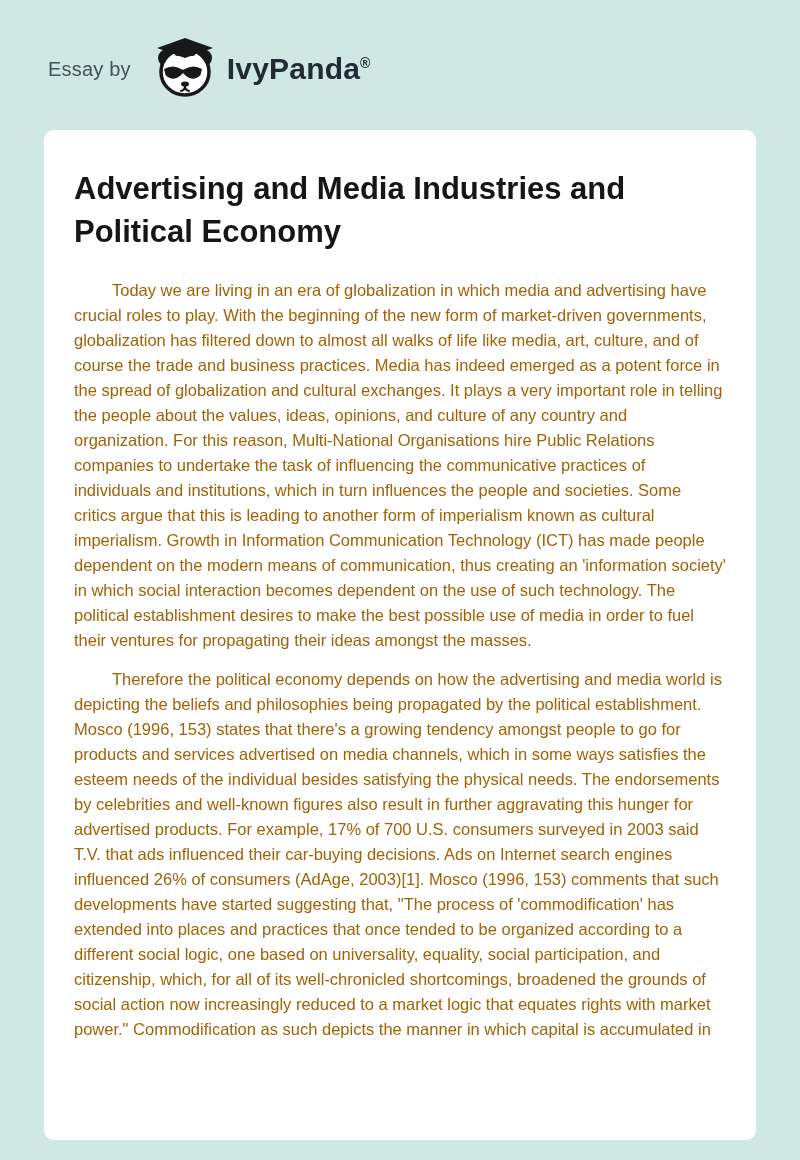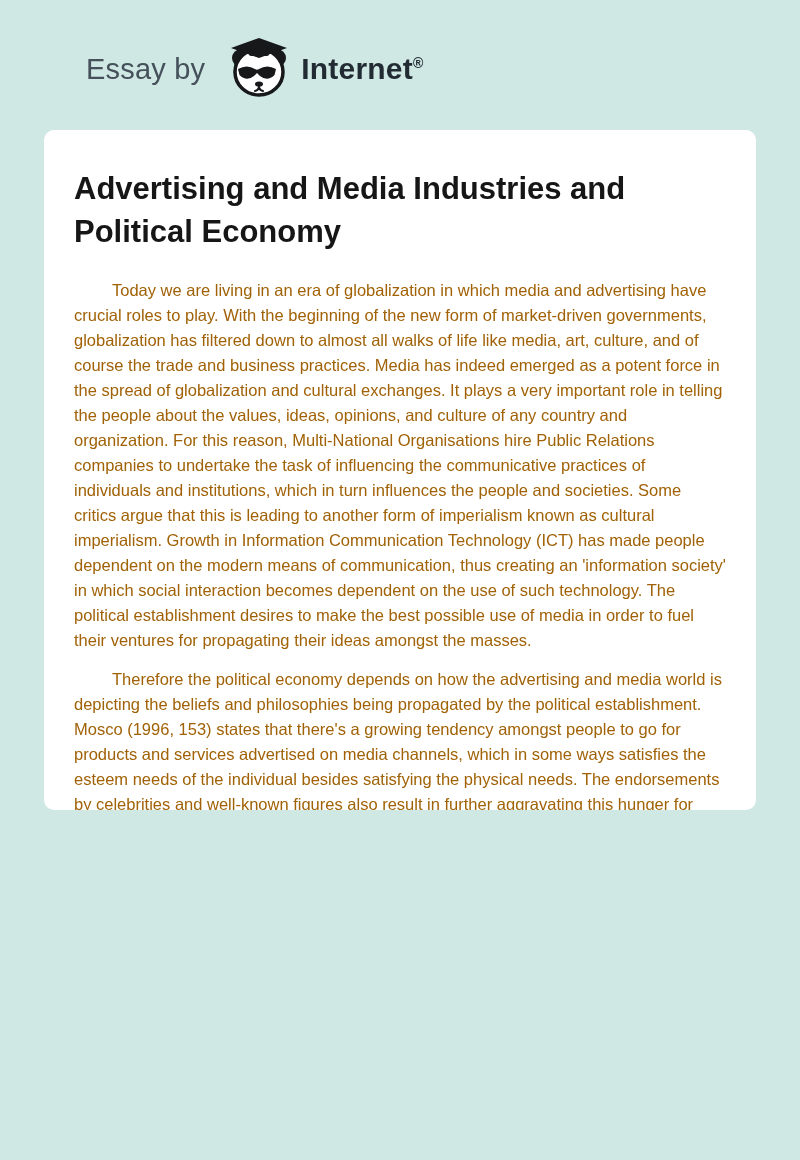"Essay by" .essay-by { font-size: 29px -> 20px; margin-left: 38px -> none }
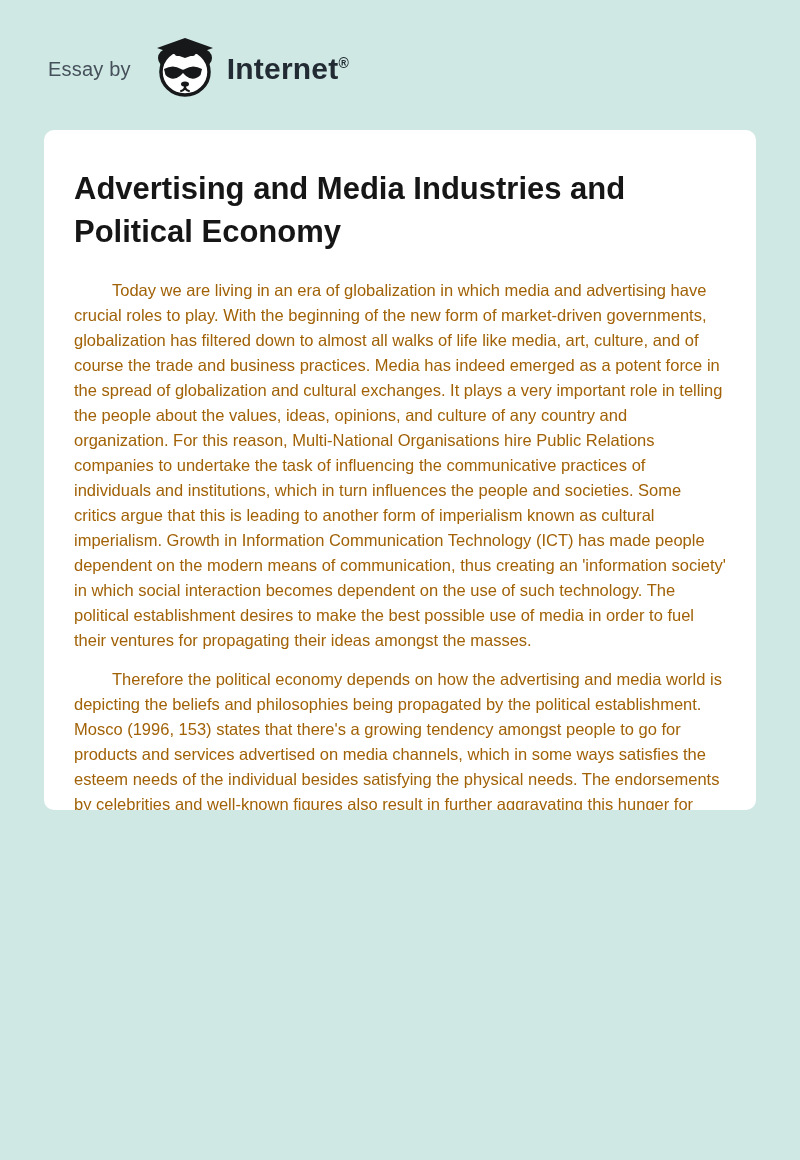"Internet" span { text: Internet -> IvyPanda }
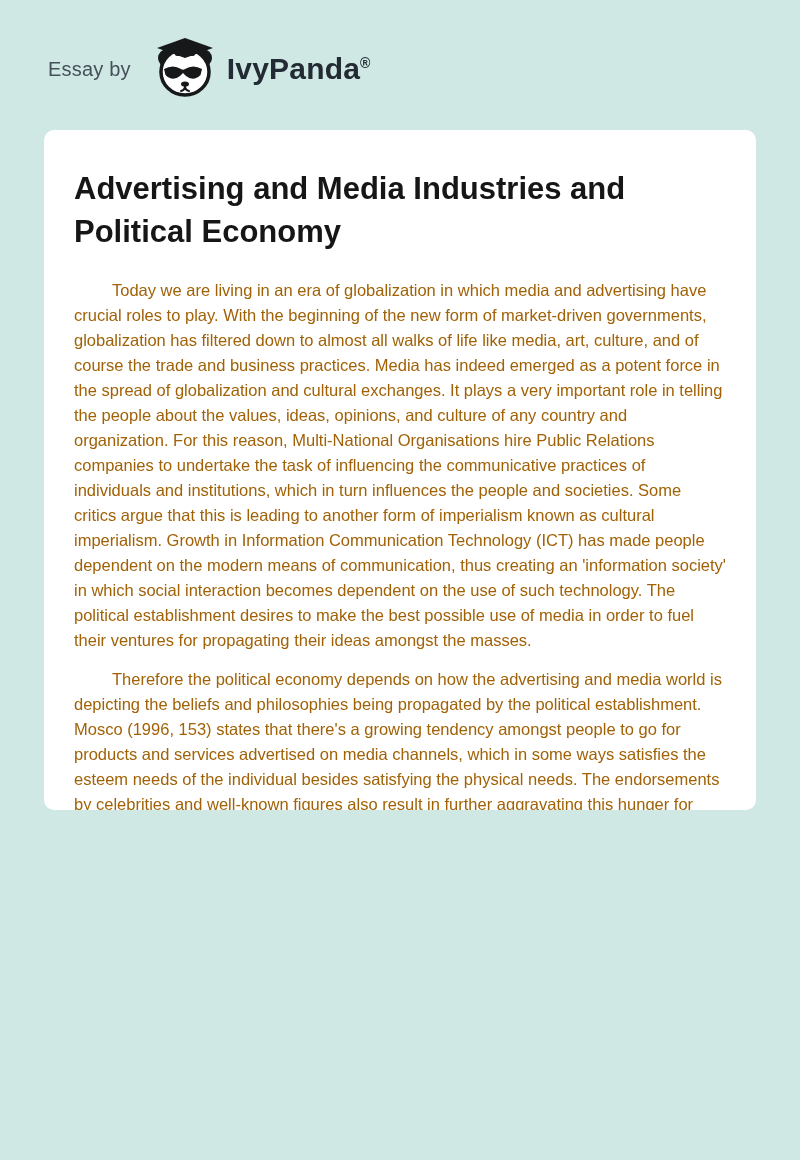"Advertising and Media Industries and" .card { height: 680px -> 1010px }
